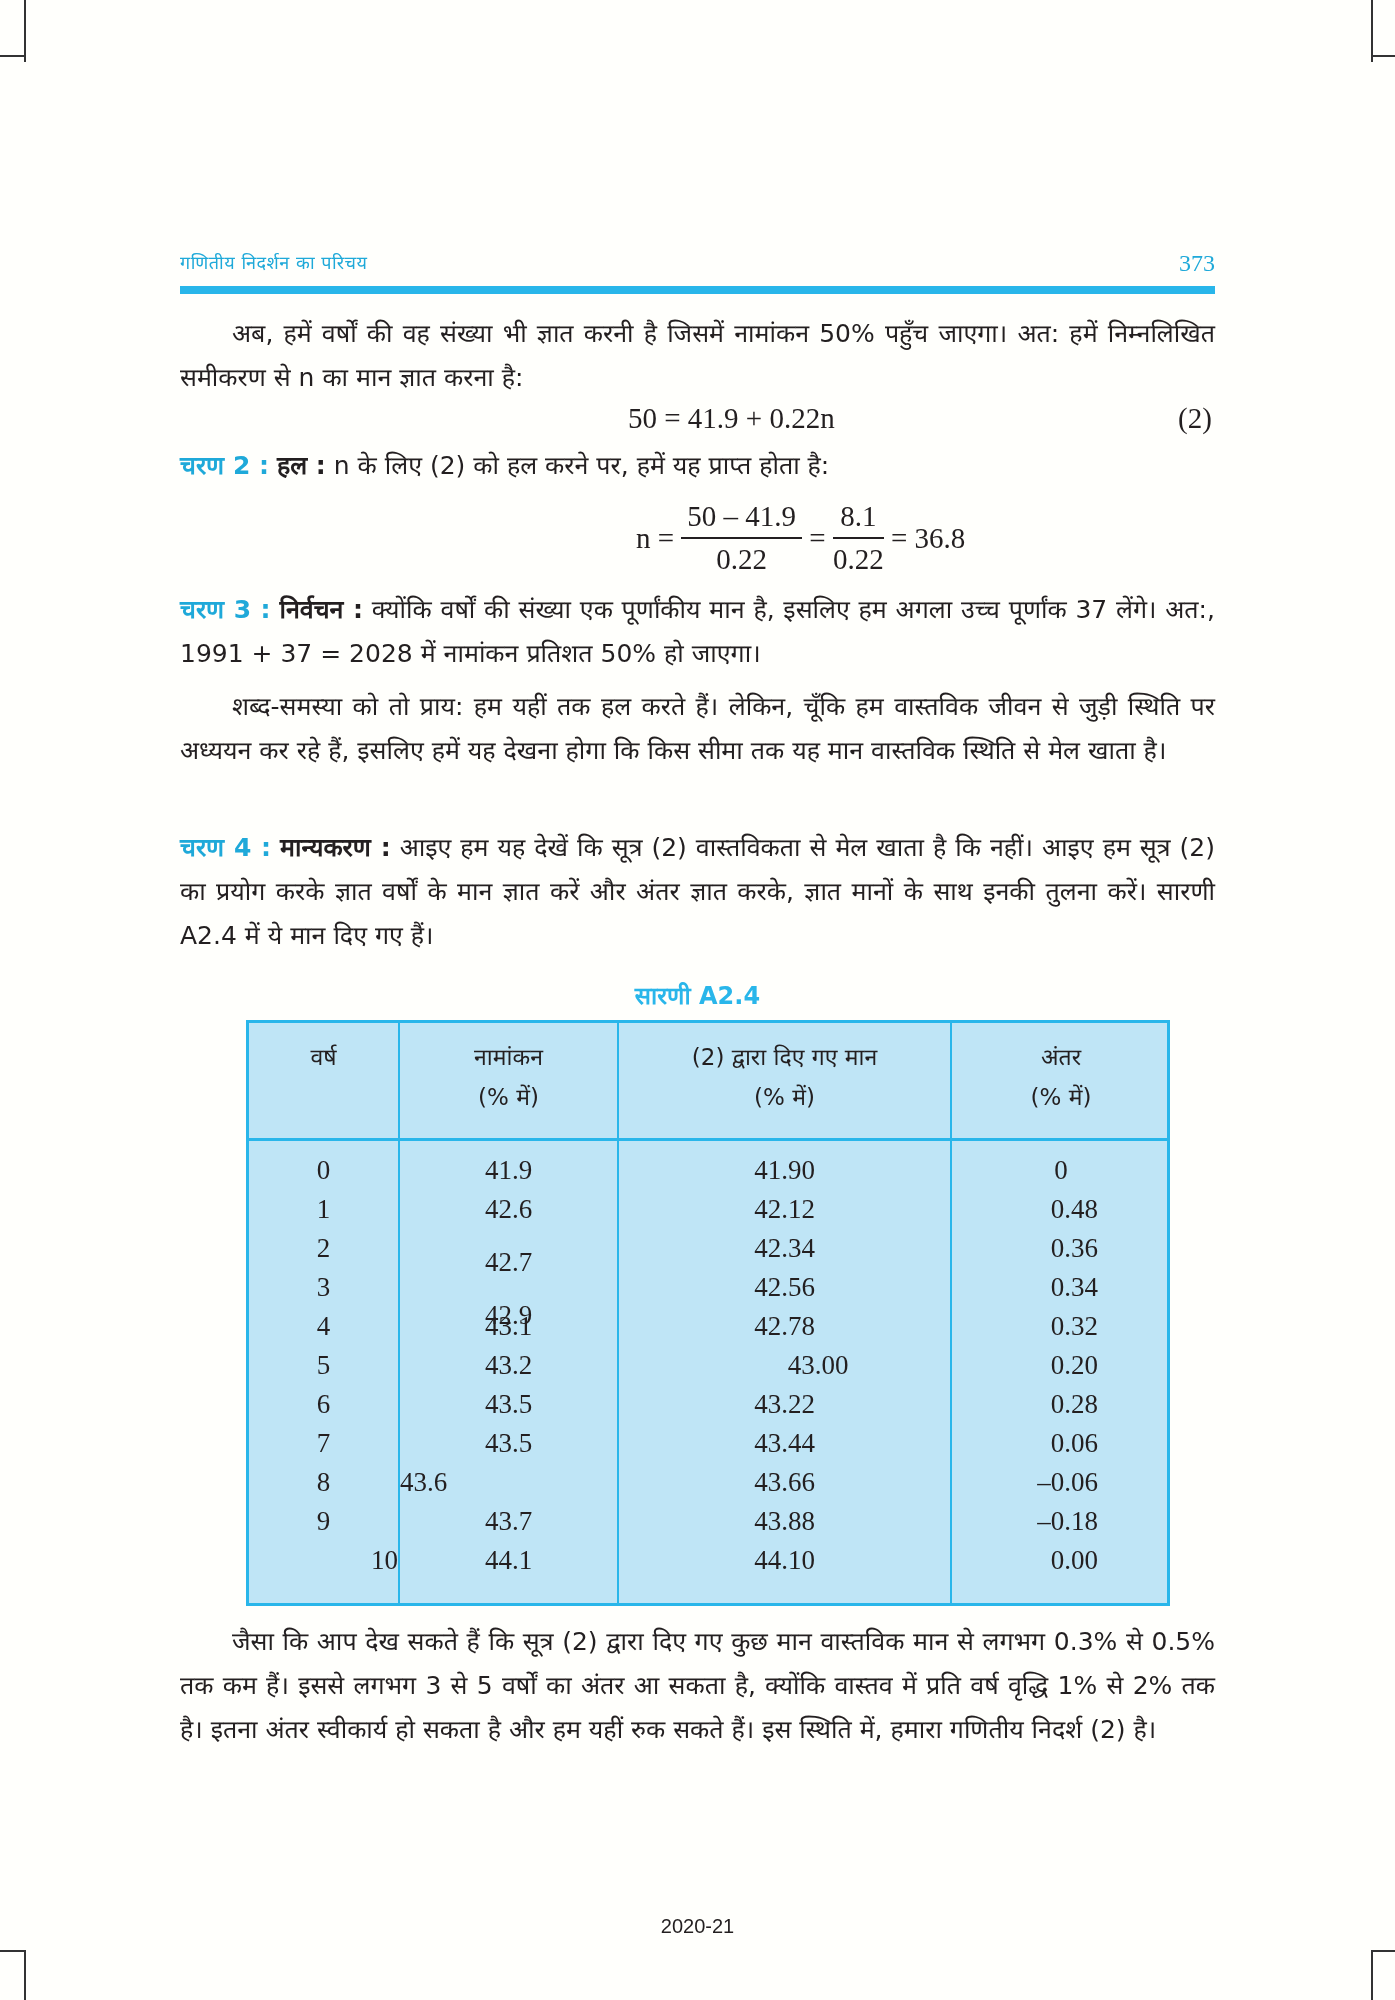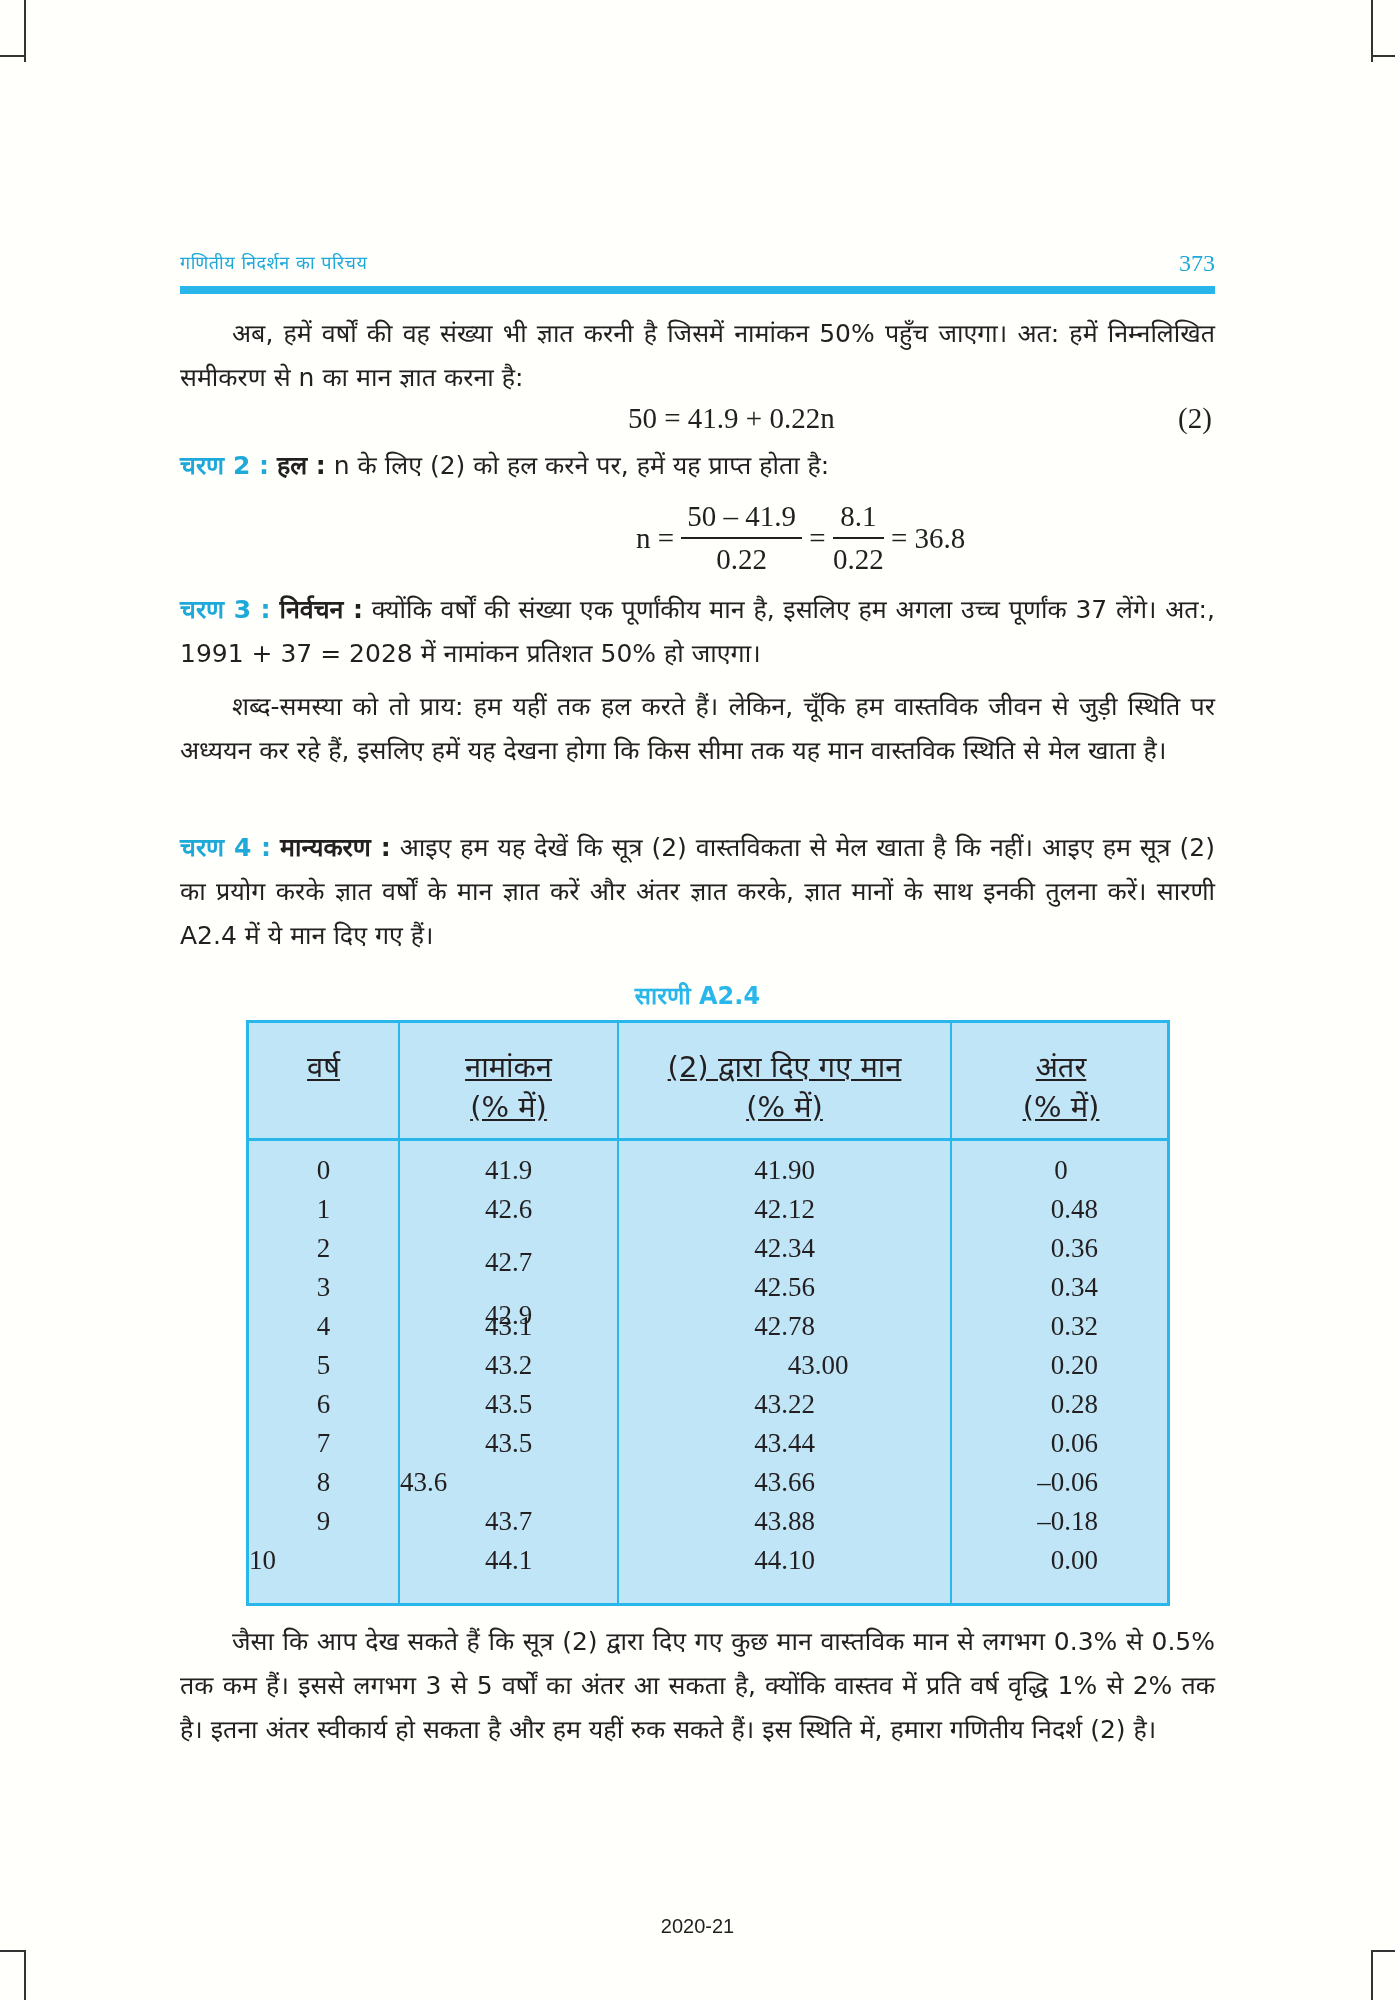"वर्ष" .th { font-size: 29px -> 23px; text-decoration: underline -> none; top: 24px -> 14px }
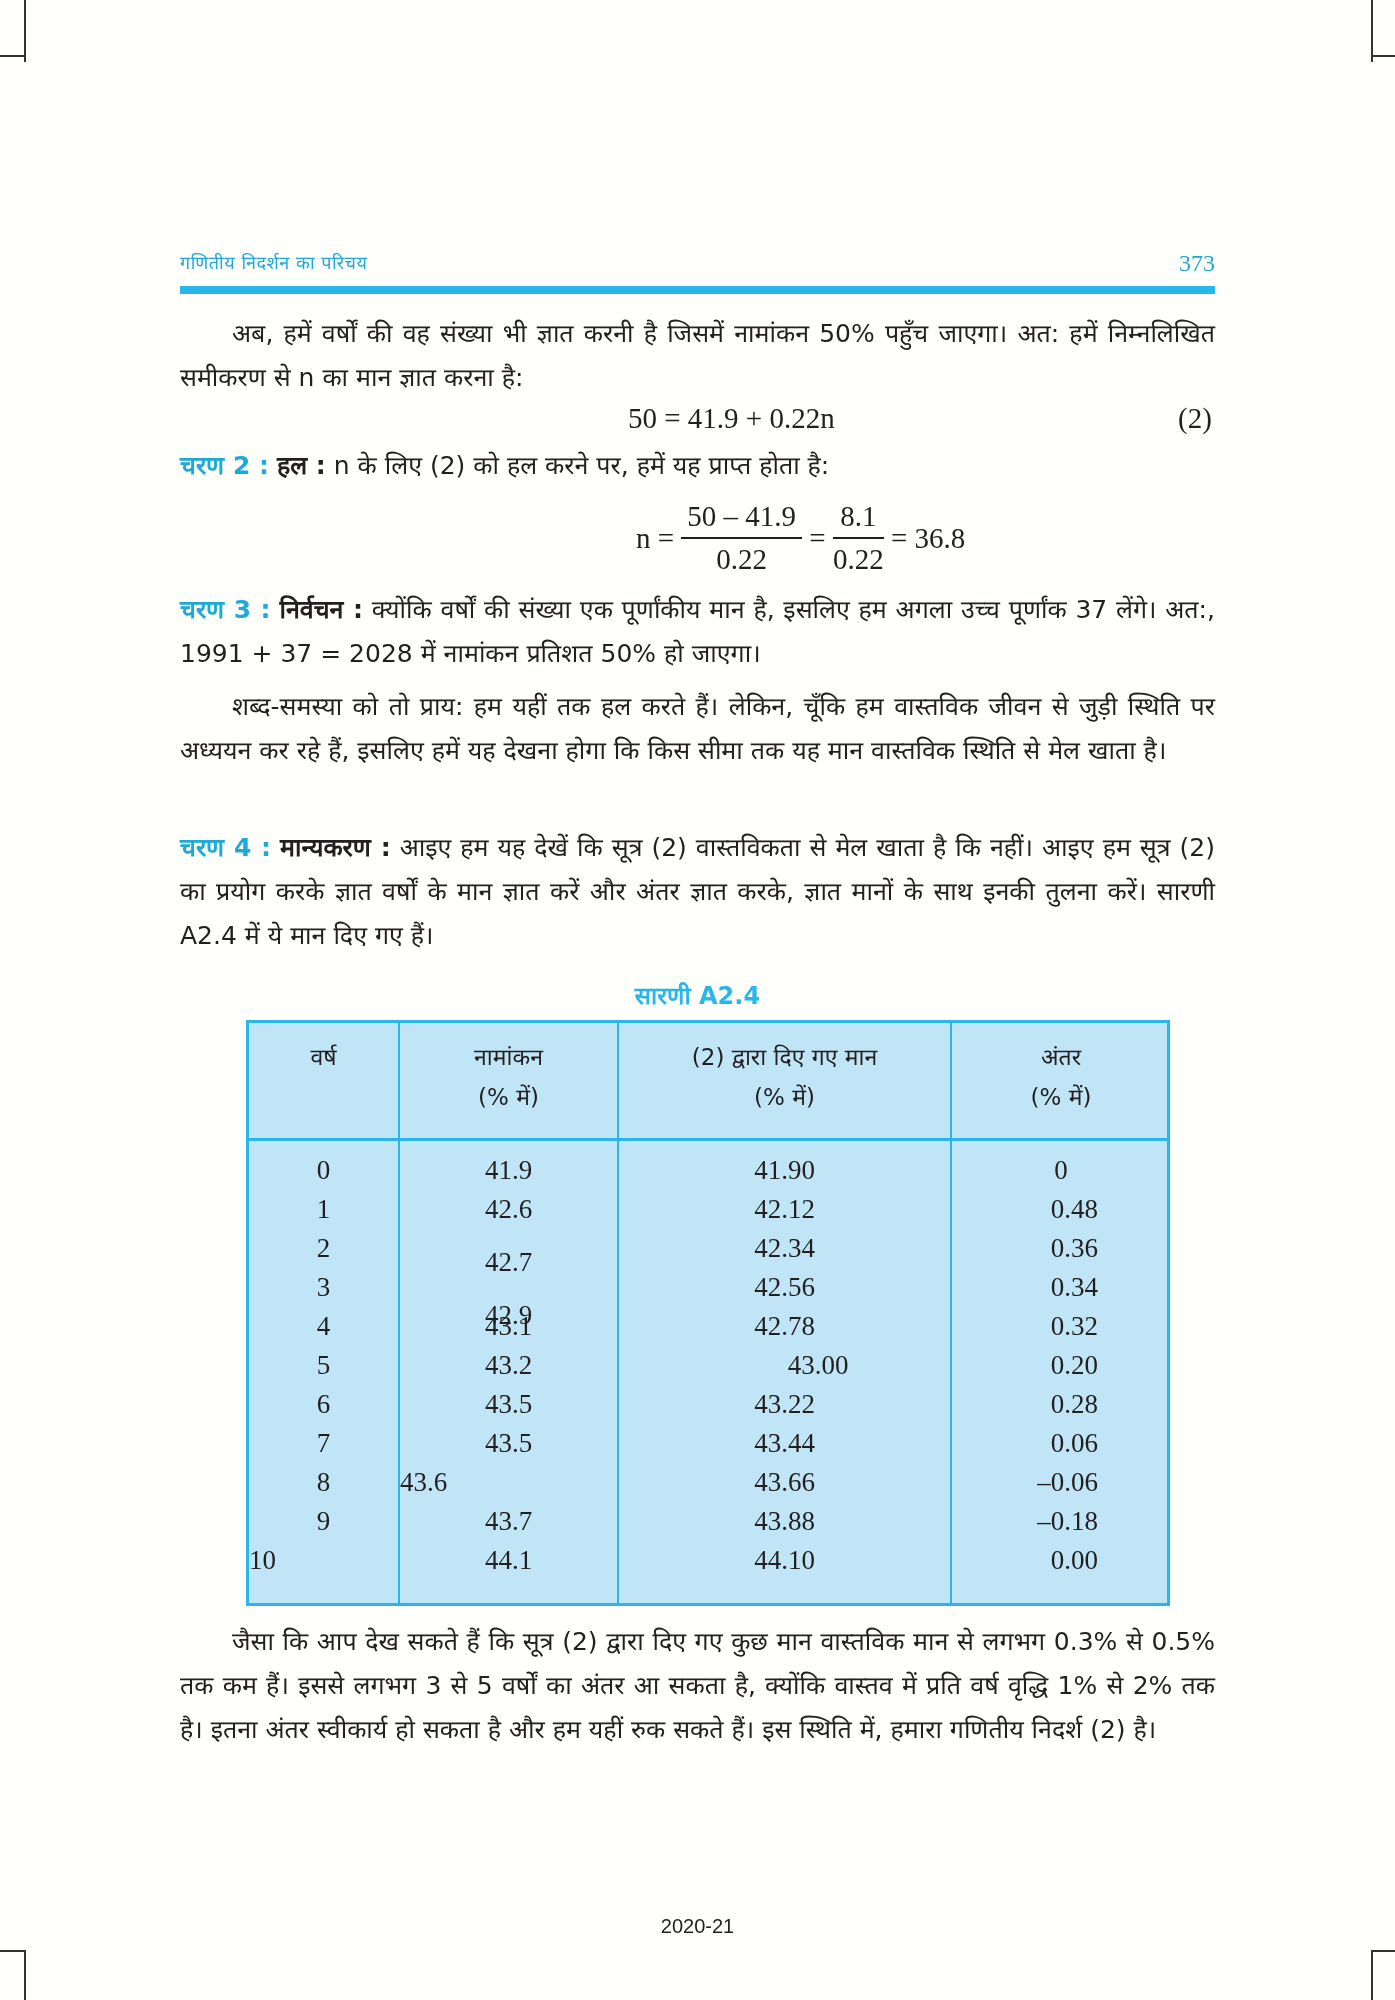"10" div.cell { text-align: left -> right }
